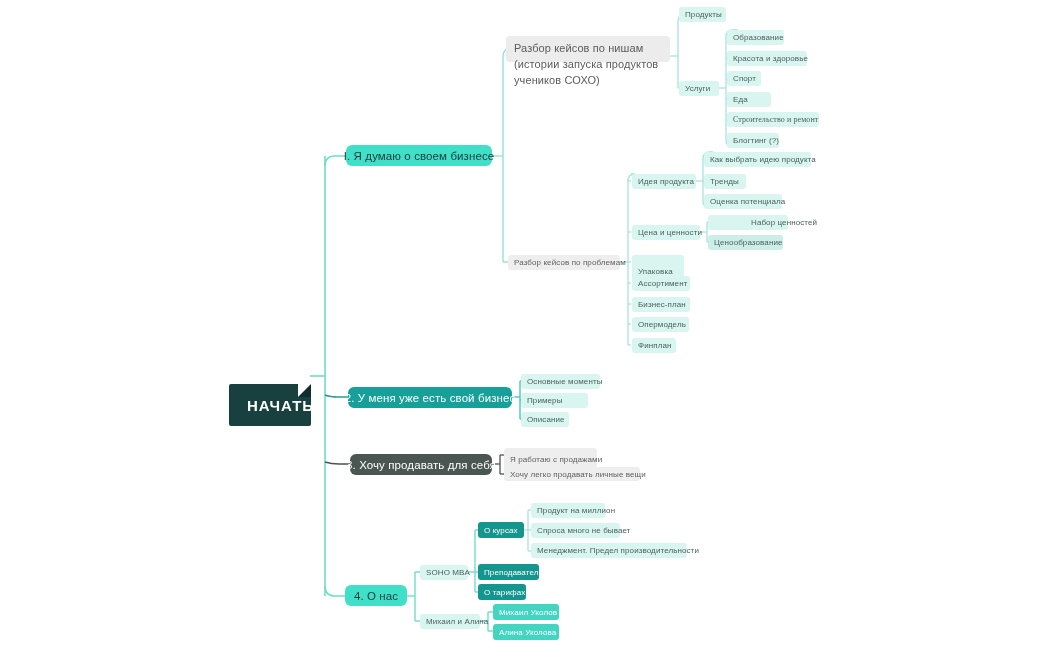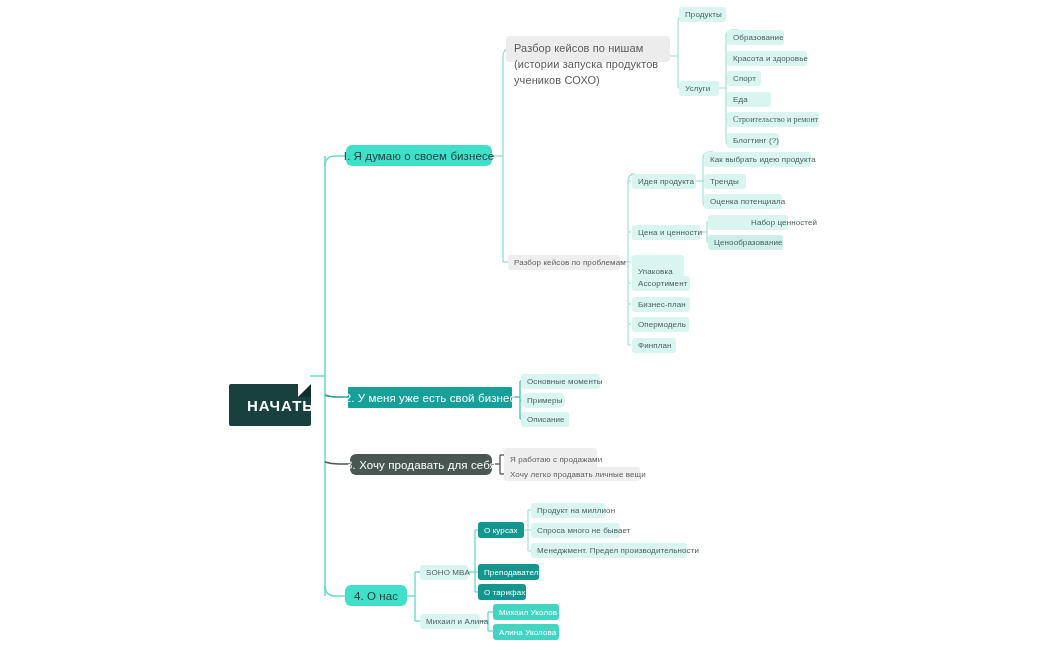"2. У меня уже есть" .lvl1-teal { border-radius: 1px -> 6px }
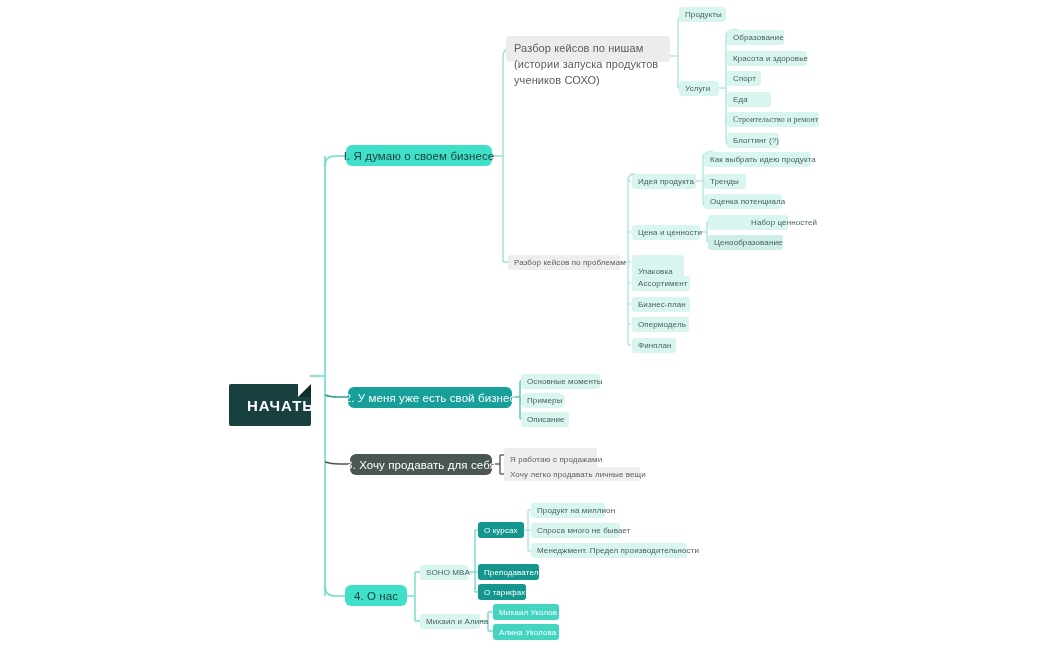"Примеры" div.node { border-radius: 6px -> none; width: 44px -> 67px }
